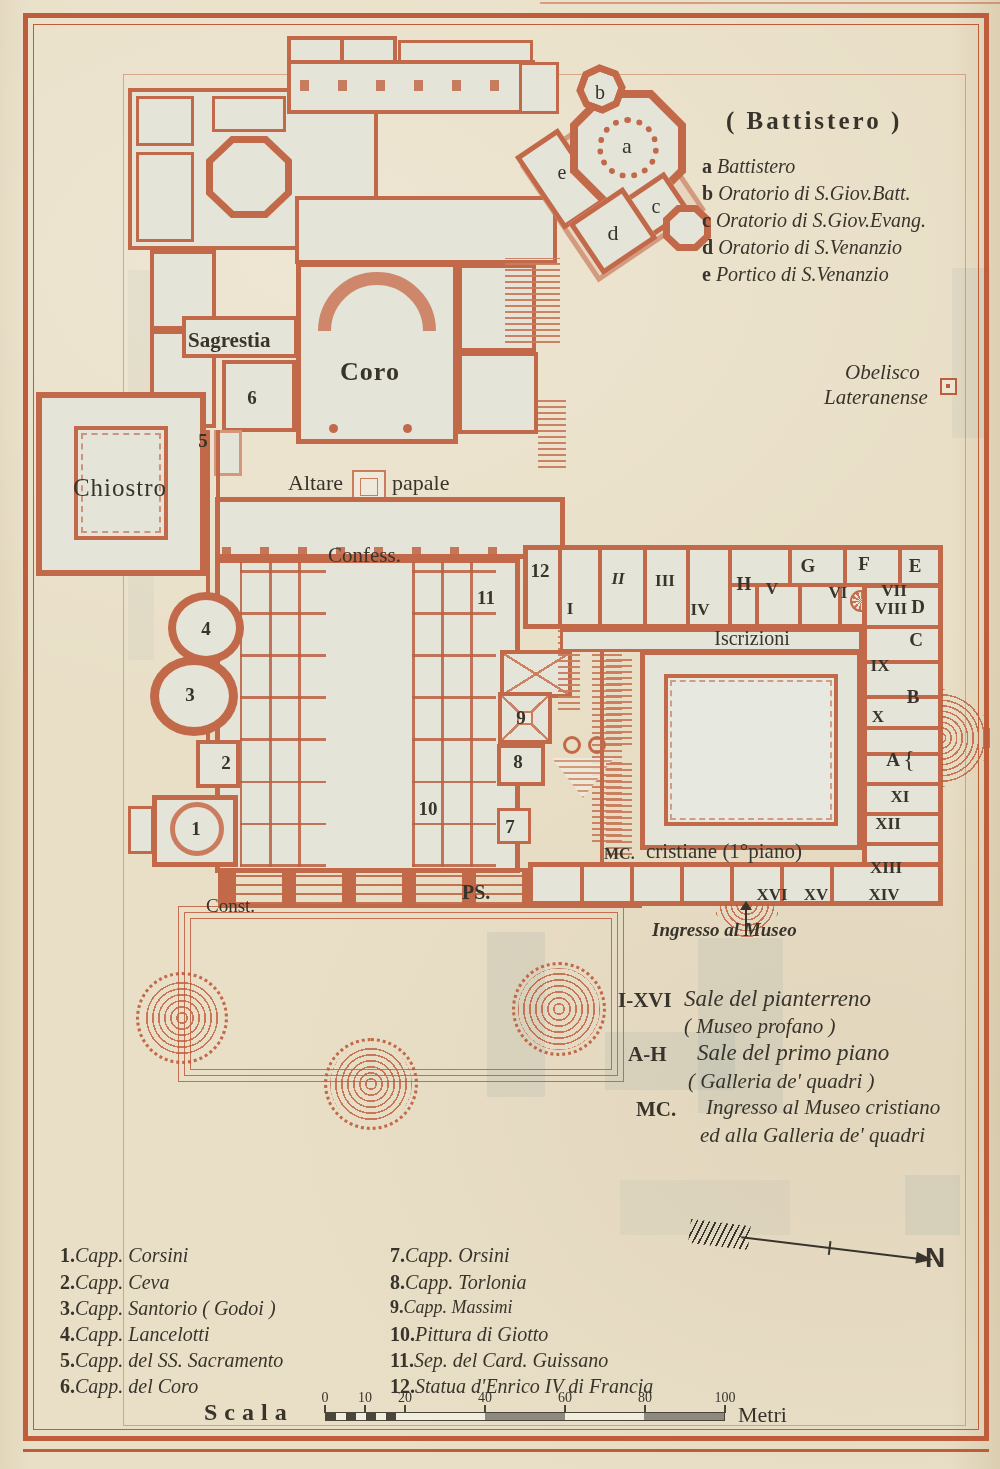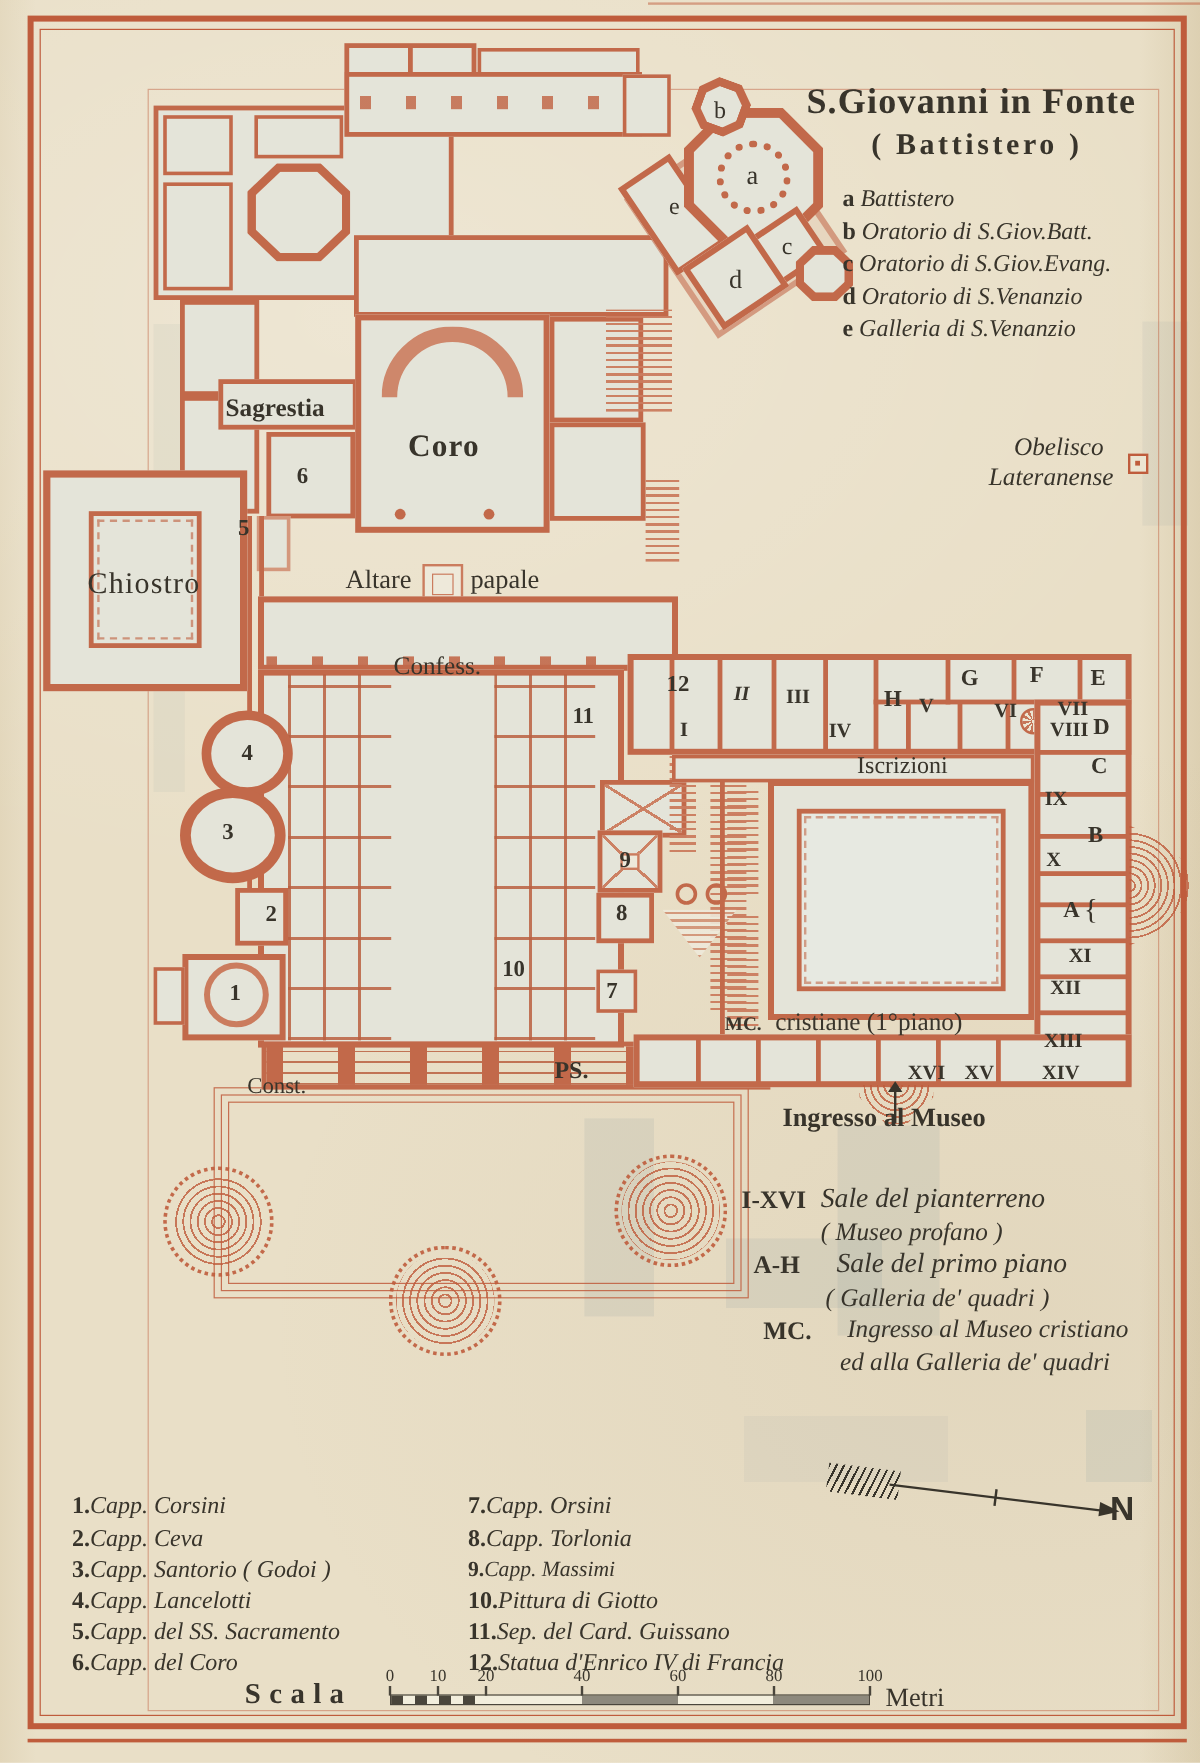"S.Giovanni in Fonte" div.lbl { html: <div>S.Giovanni in Fonte</div> -> none }
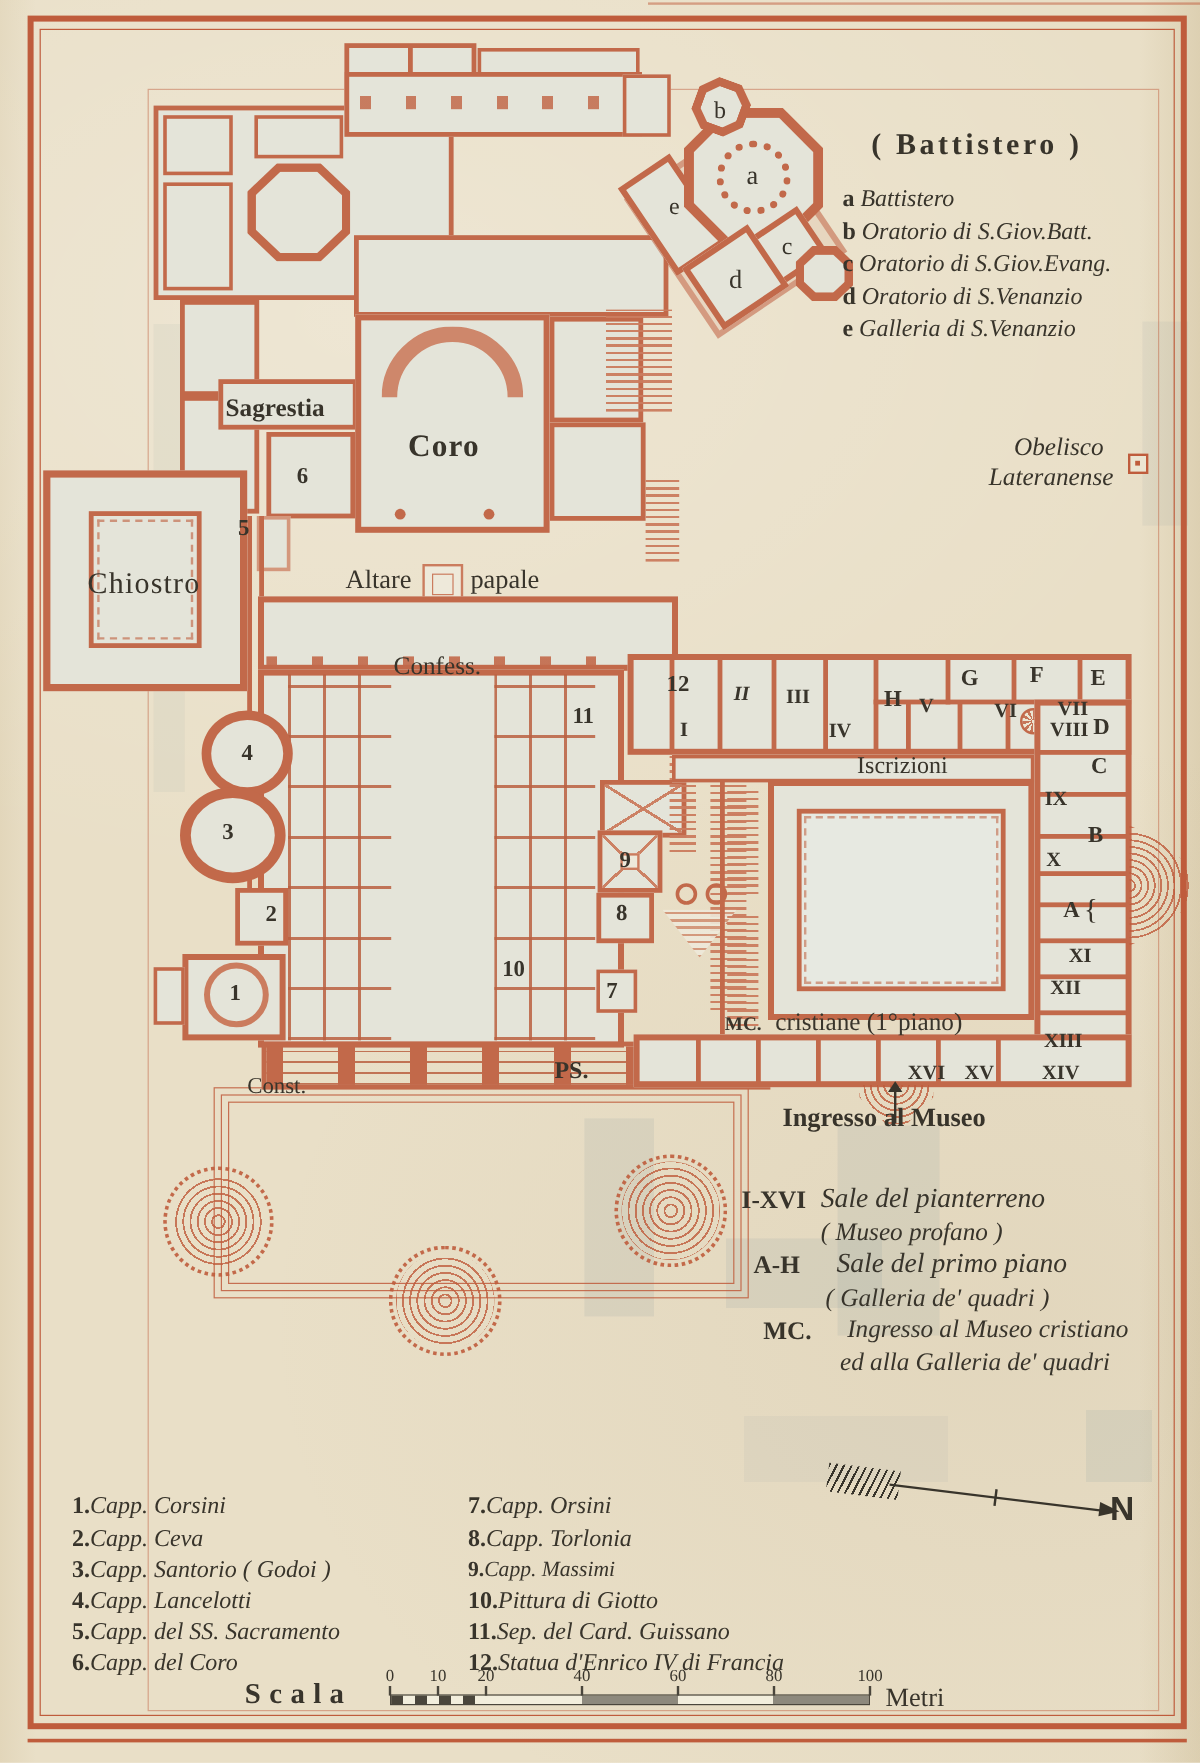"Galleria di S.Venanzio" span.i { text: Galleria -> Portico }
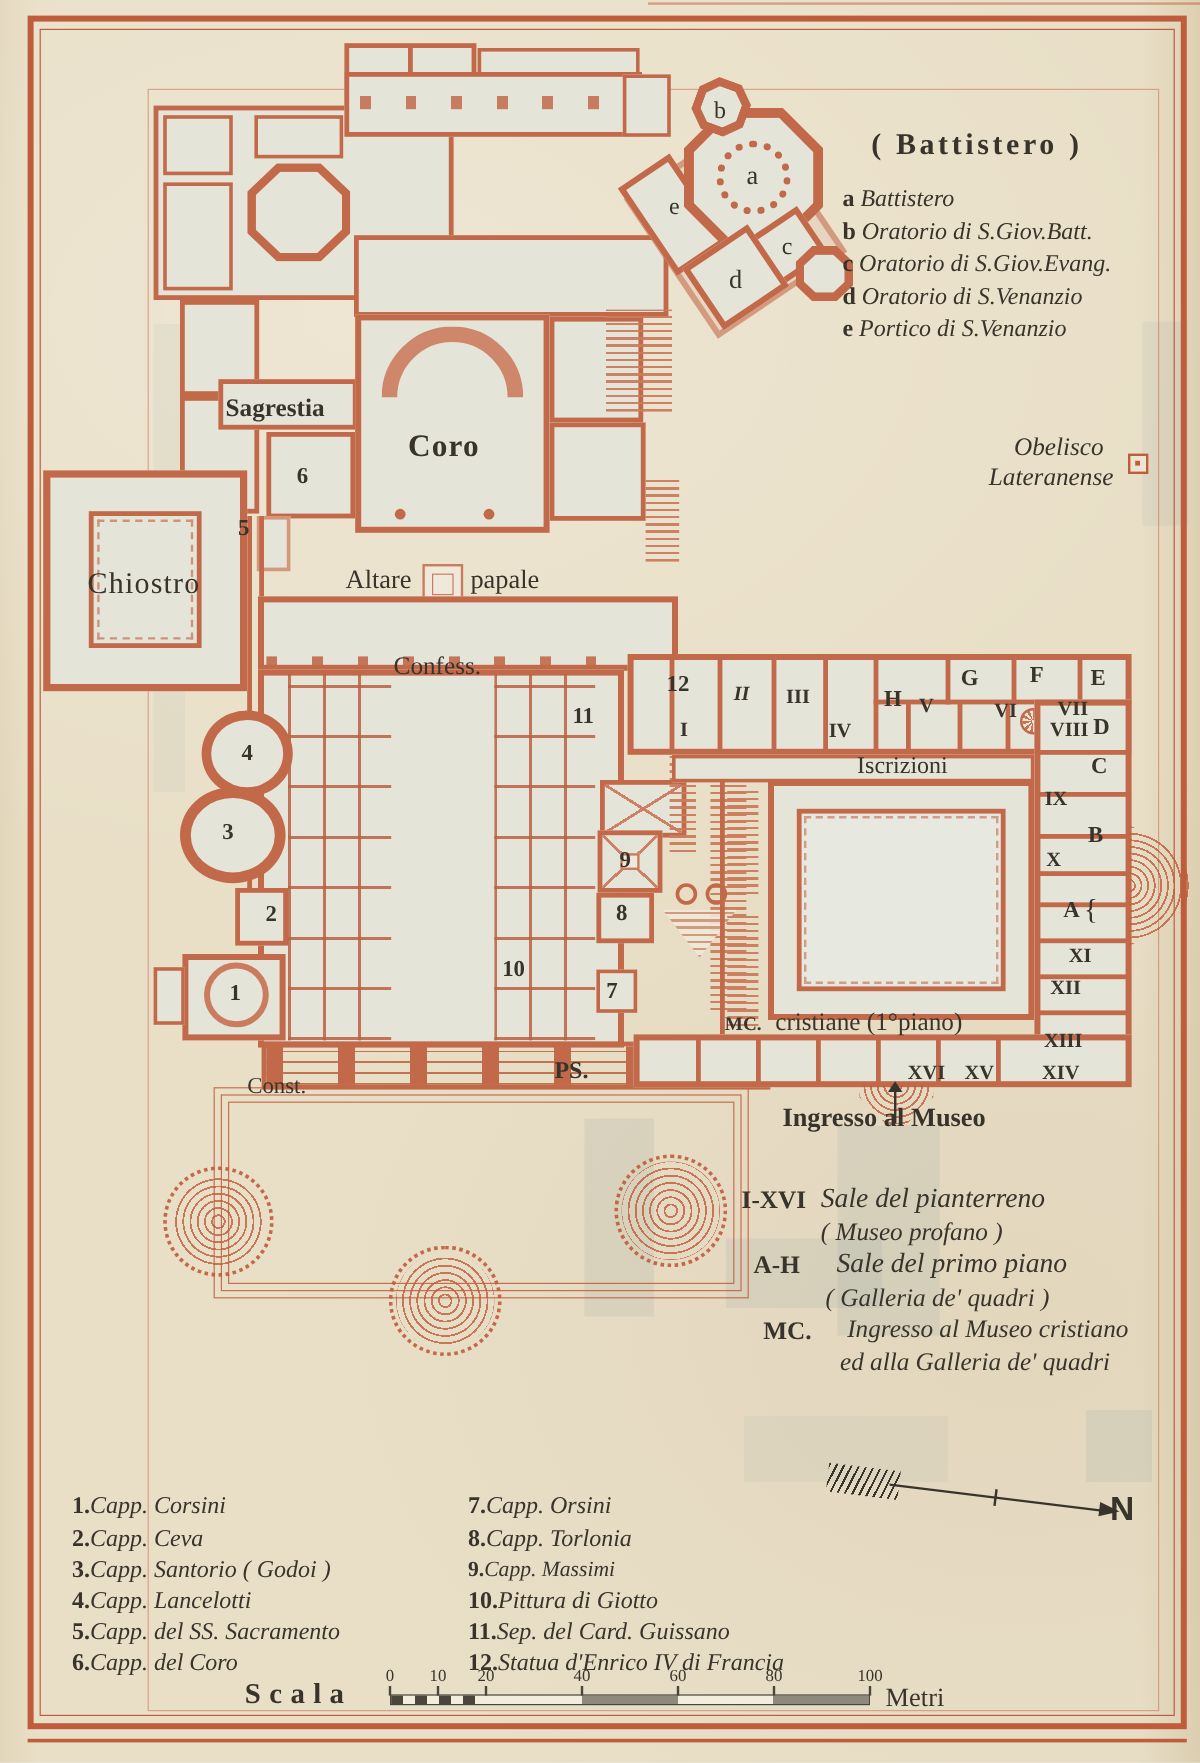"12" div.lbl { margin-left: 25px -> none }
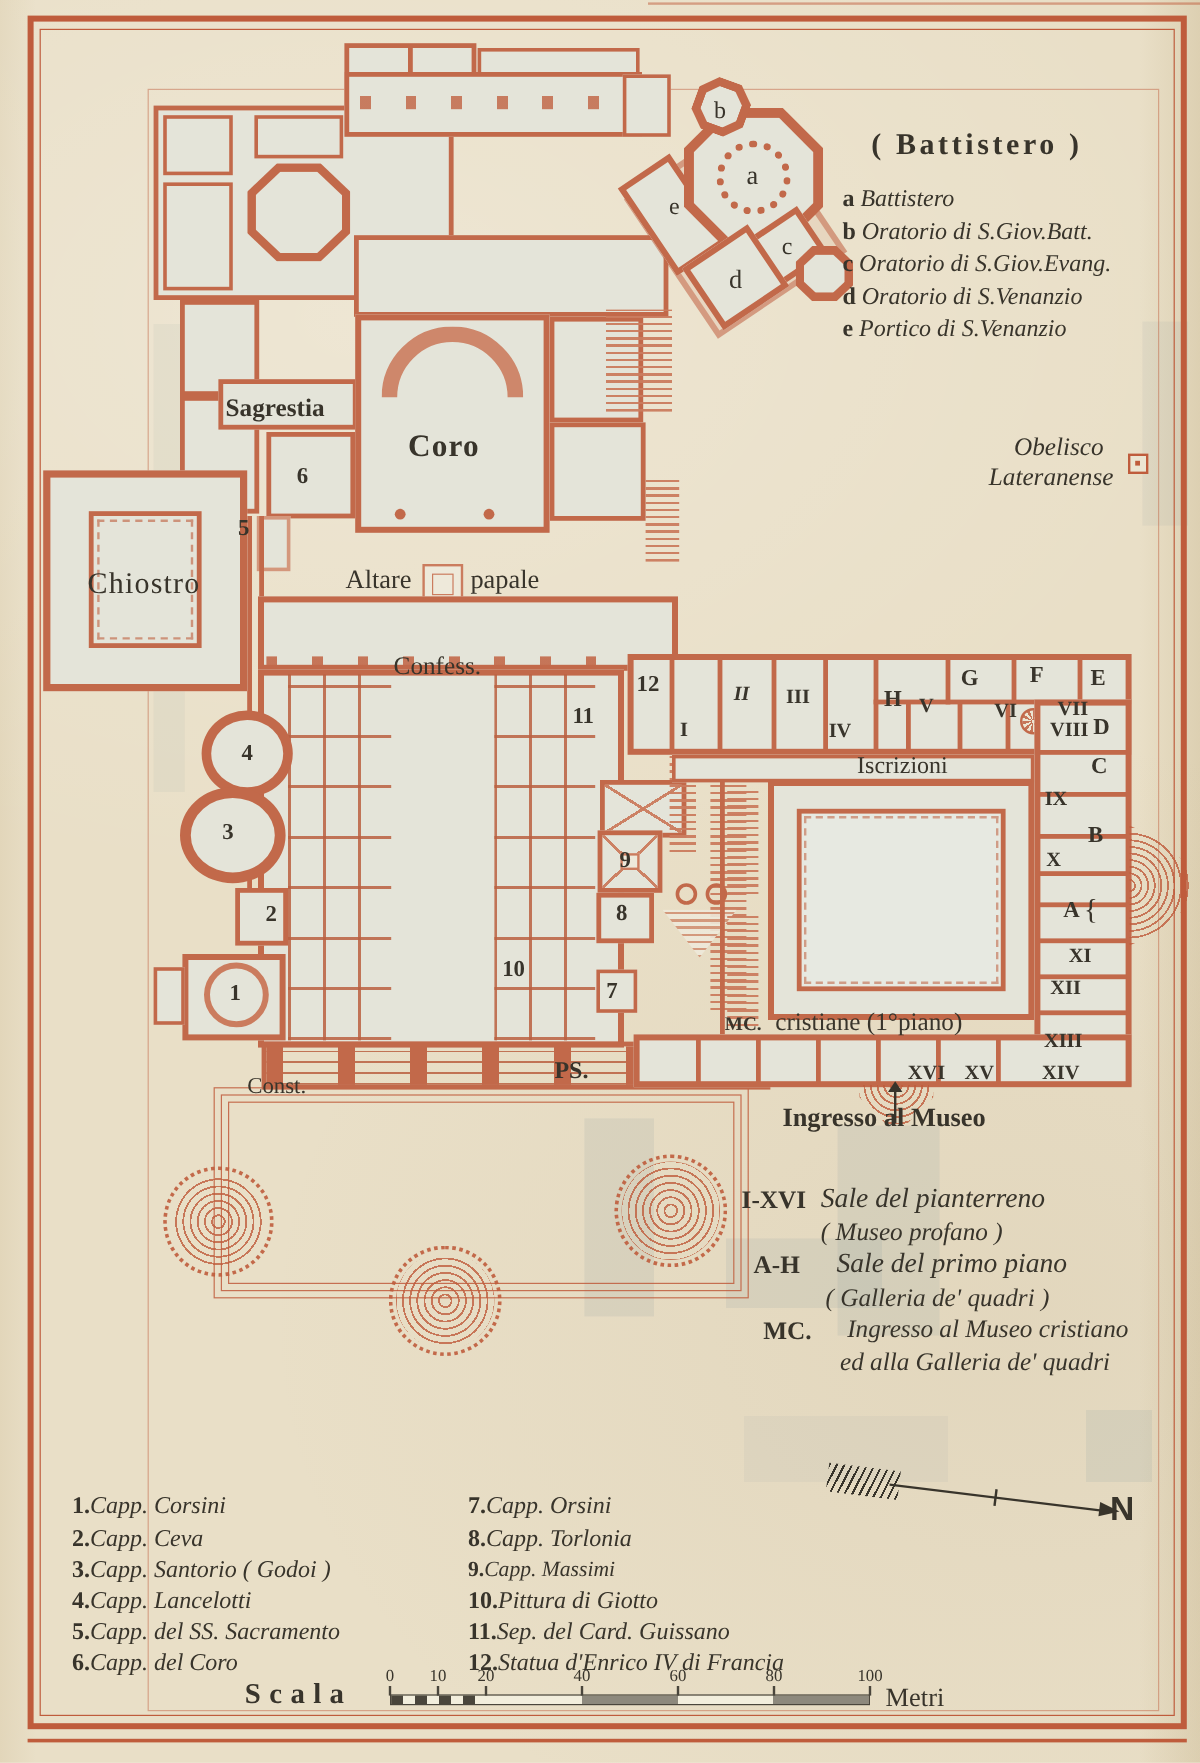"Ingresso al Museo" div.lbl { font-size: 22px -> 19px; font-style: none -> italic }
